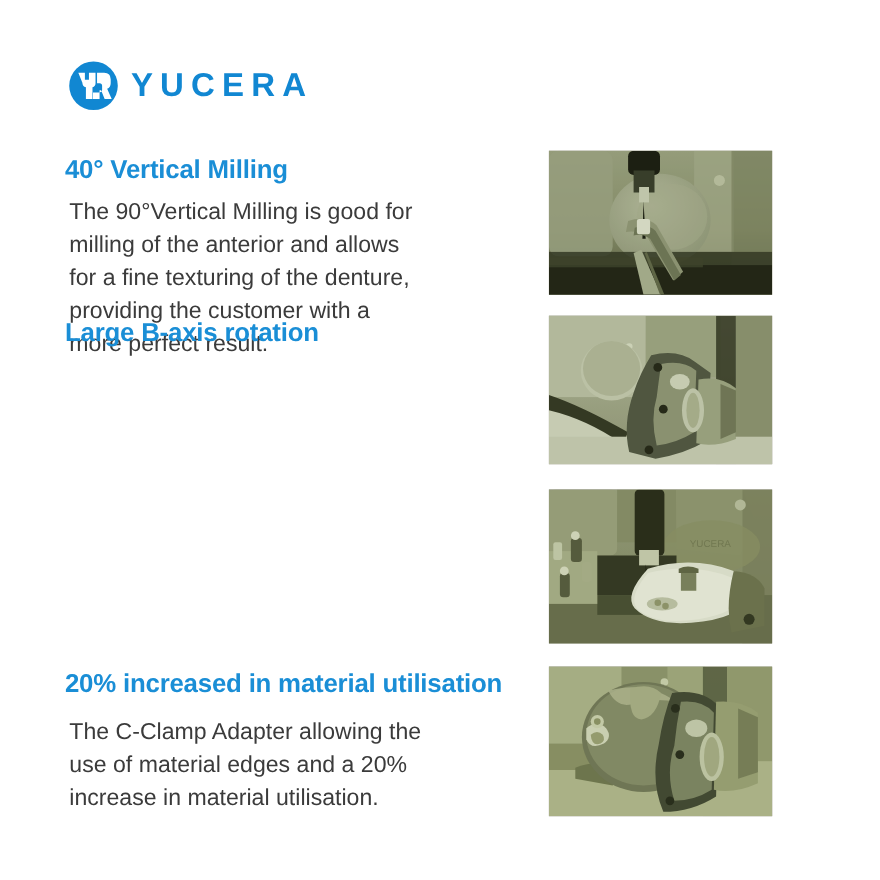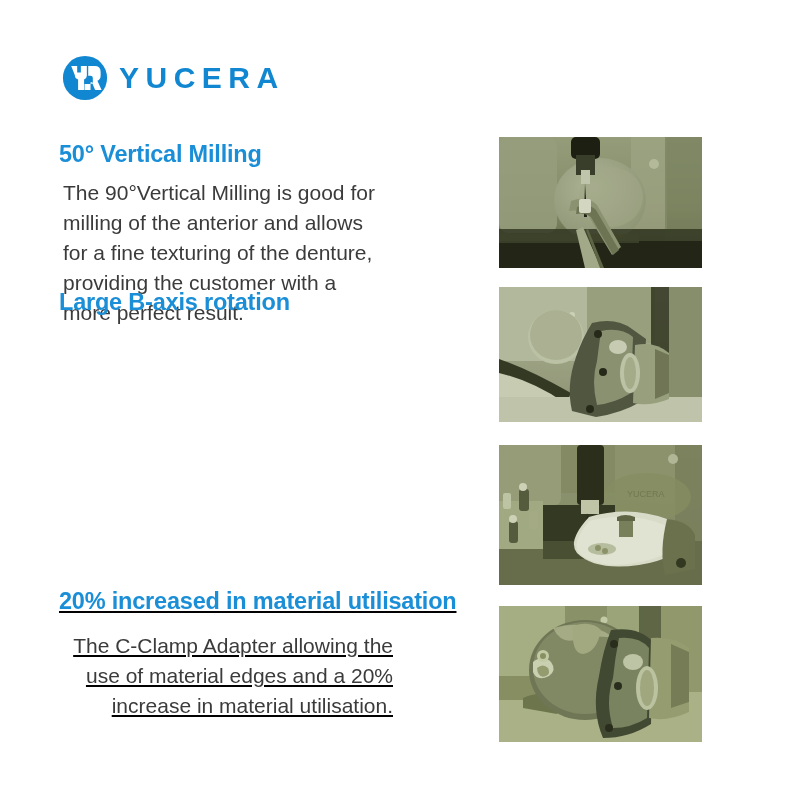"50° Vertical Milling" h2.feature-title { text: 50 -> 40 }
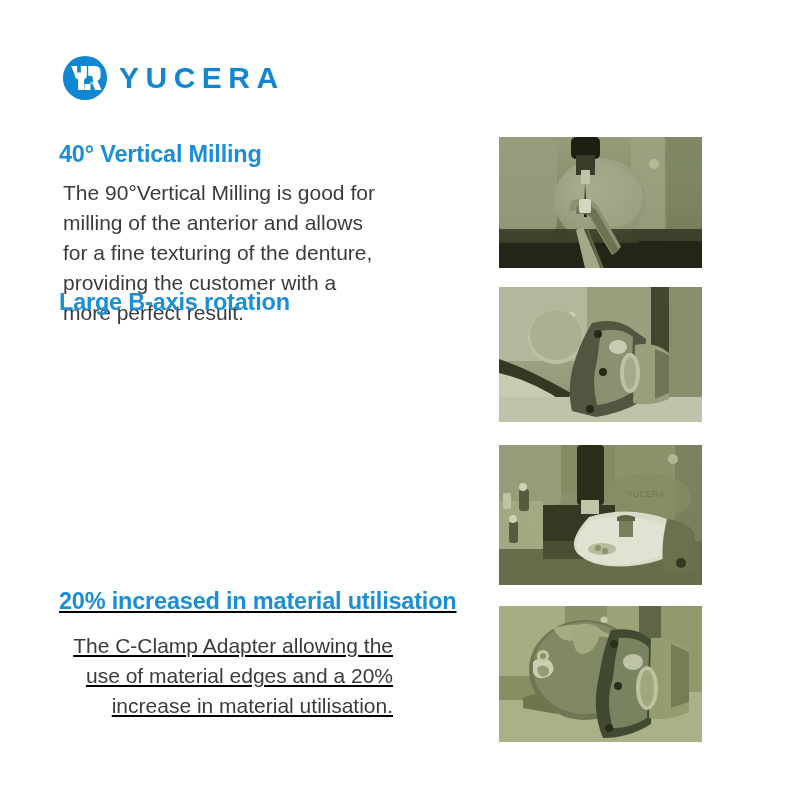"20% increased in material utilisation" #feat-4 { text-decoration: underline -> none; top: 588px -> 608px }
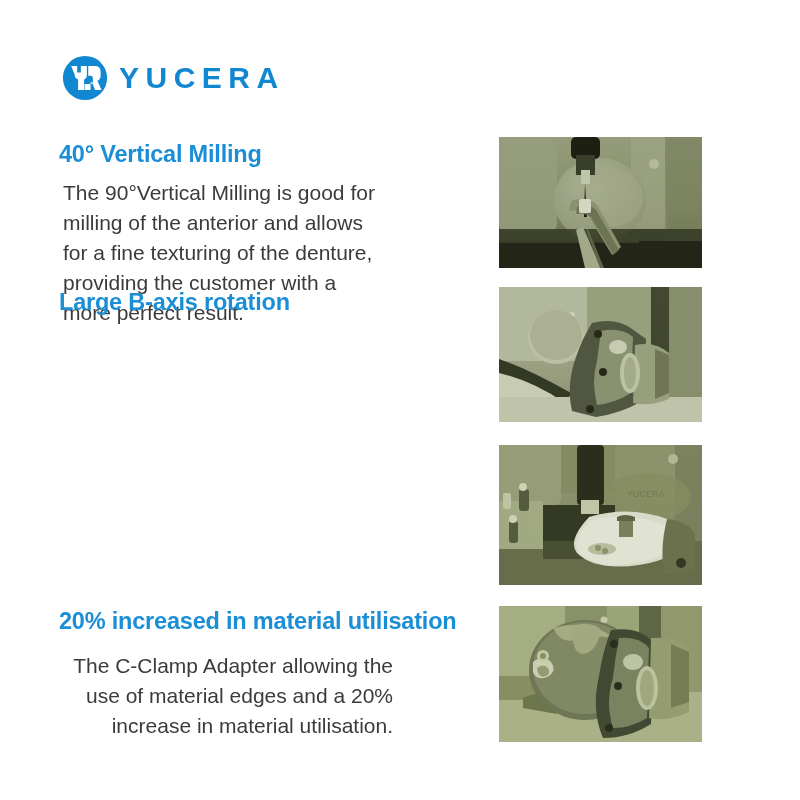"The C-Clamp Adapter allowing the" #feat-4 .feature-body { text-align: right -> none }
